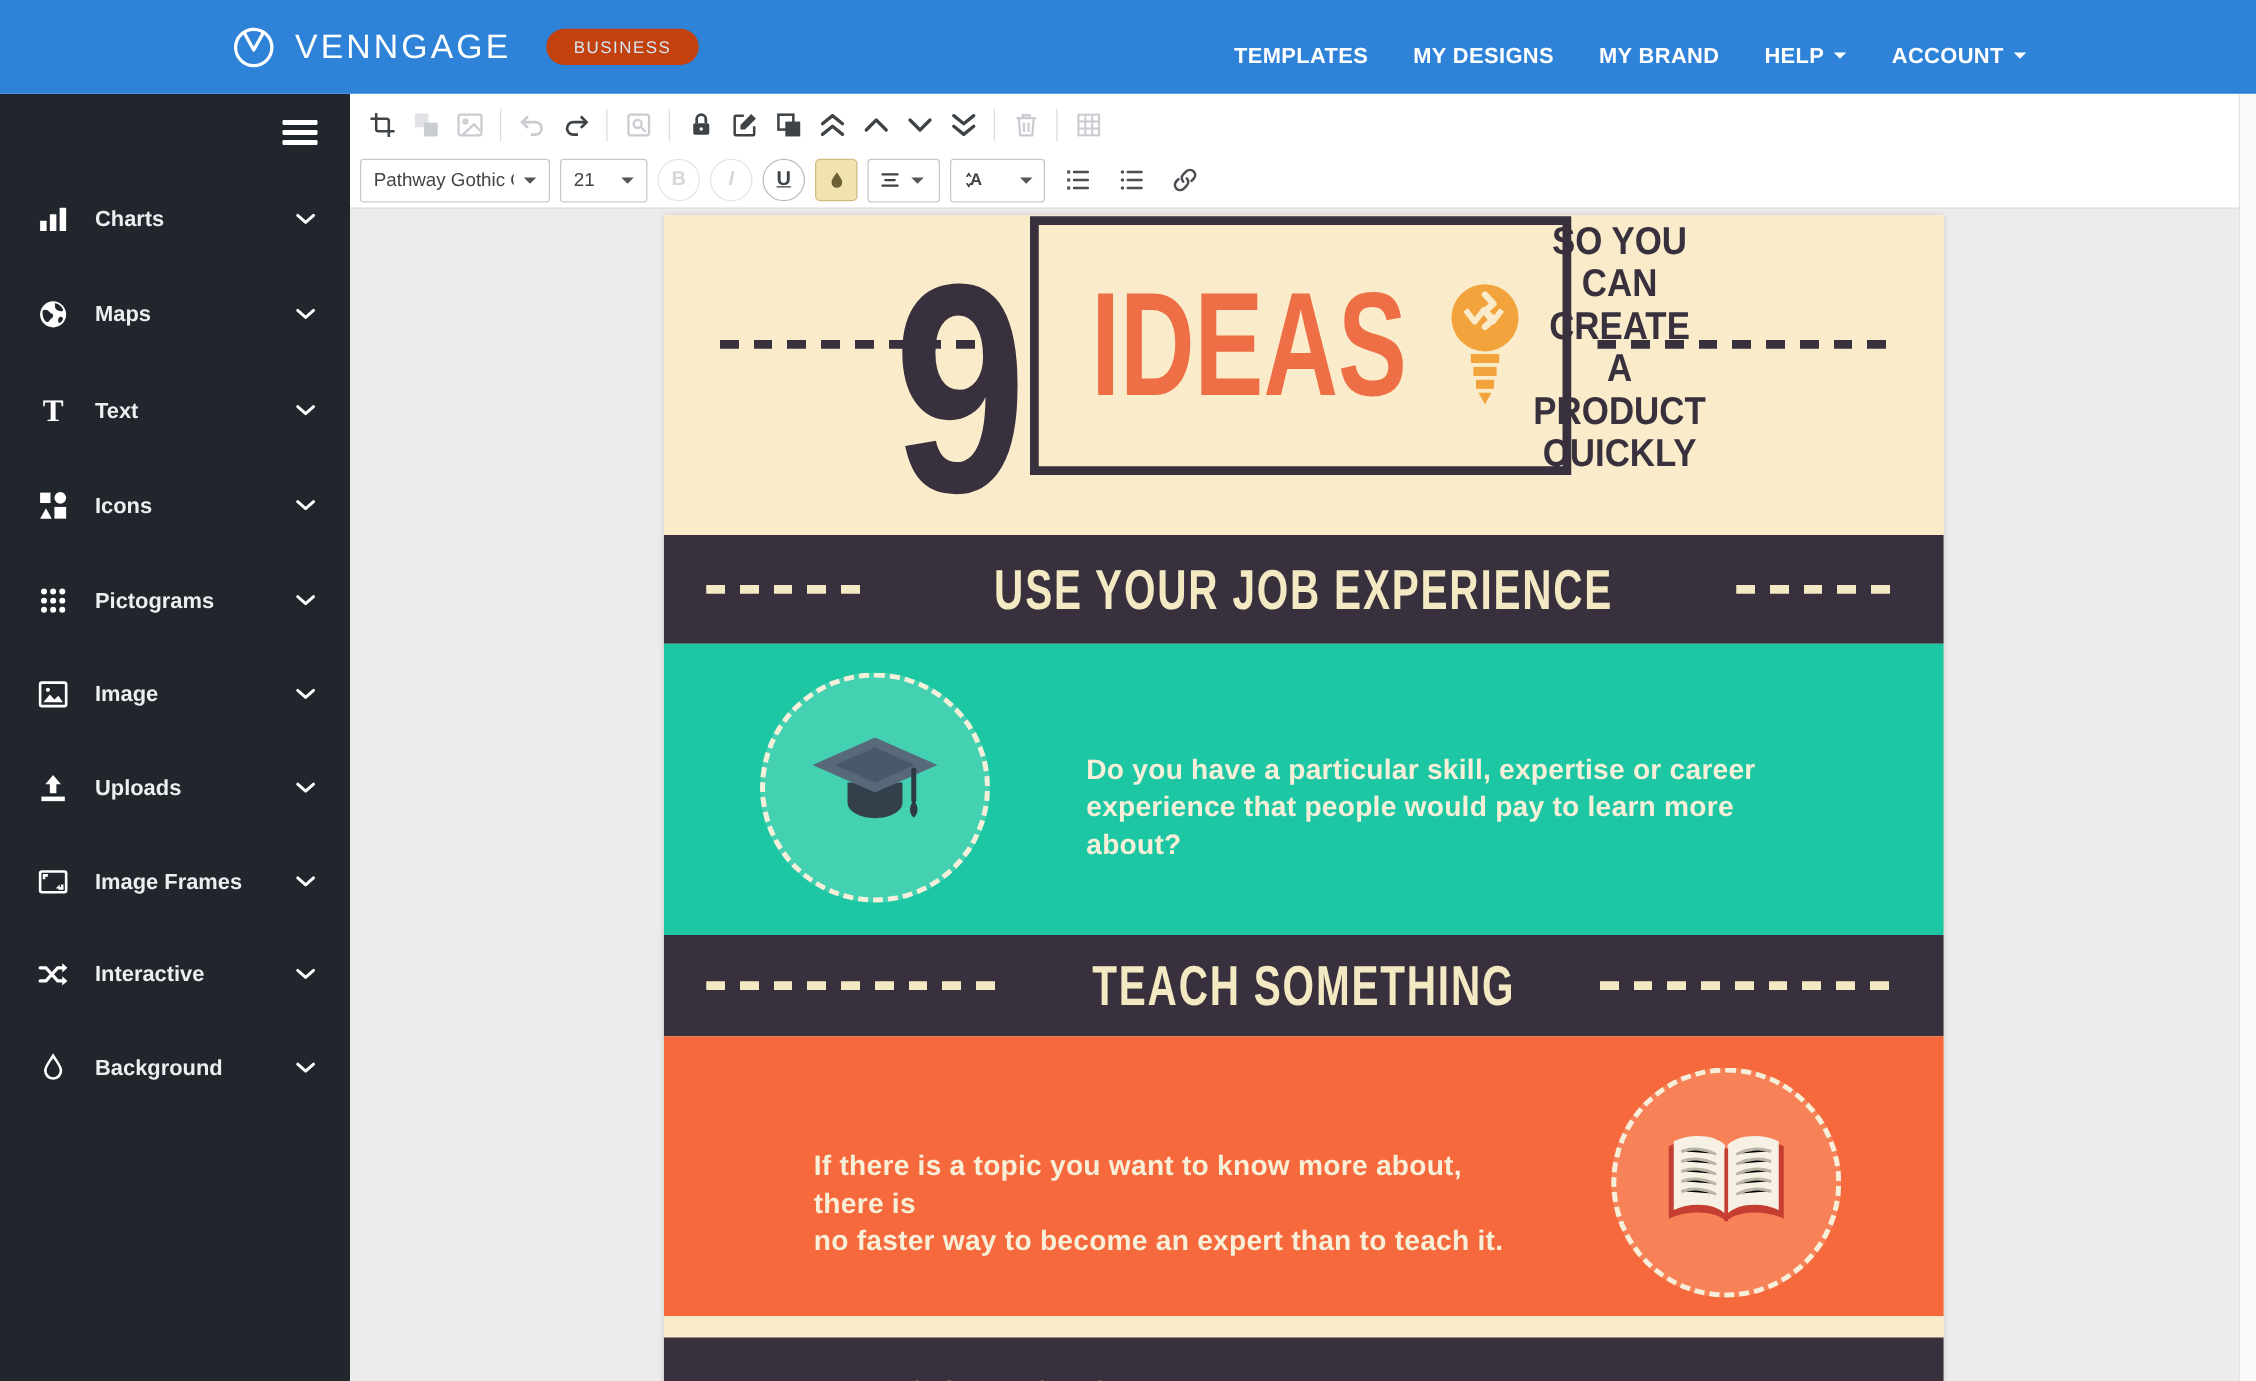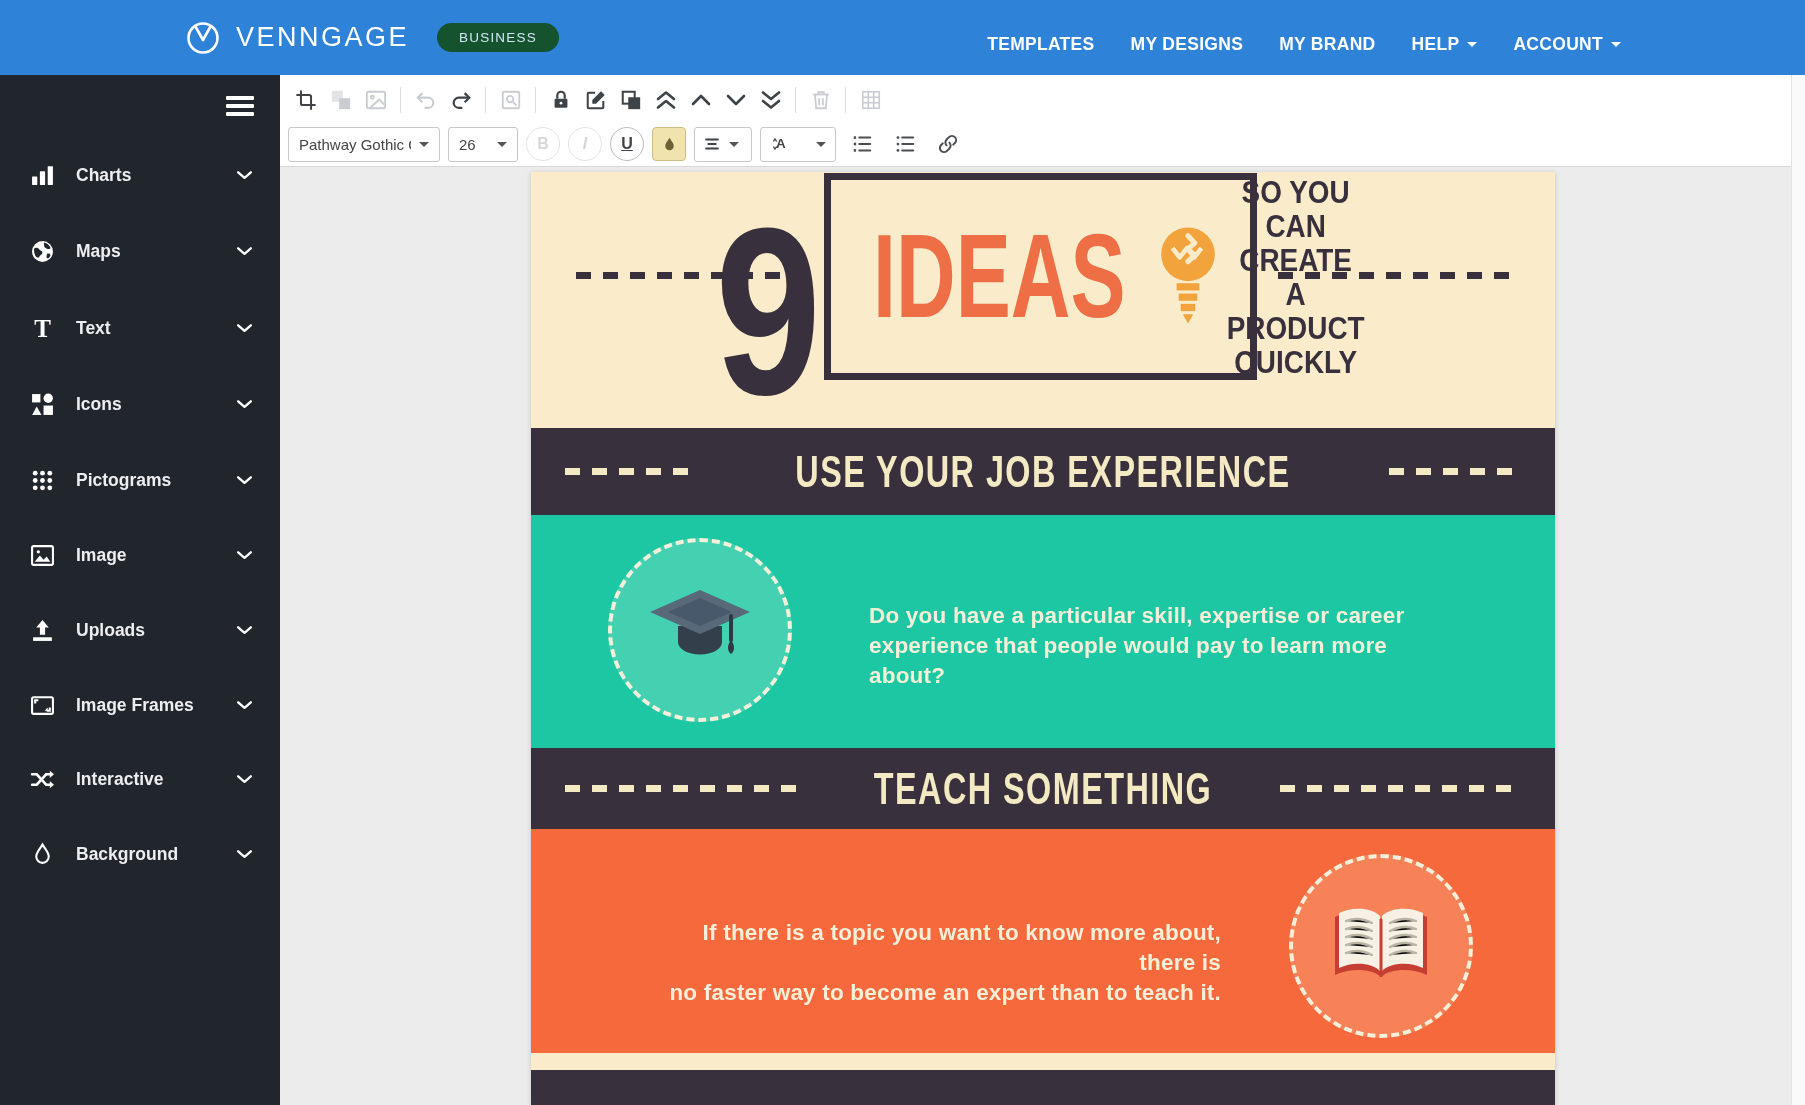"BUSINESS" .badge { background: #14532d -> #c2410c }
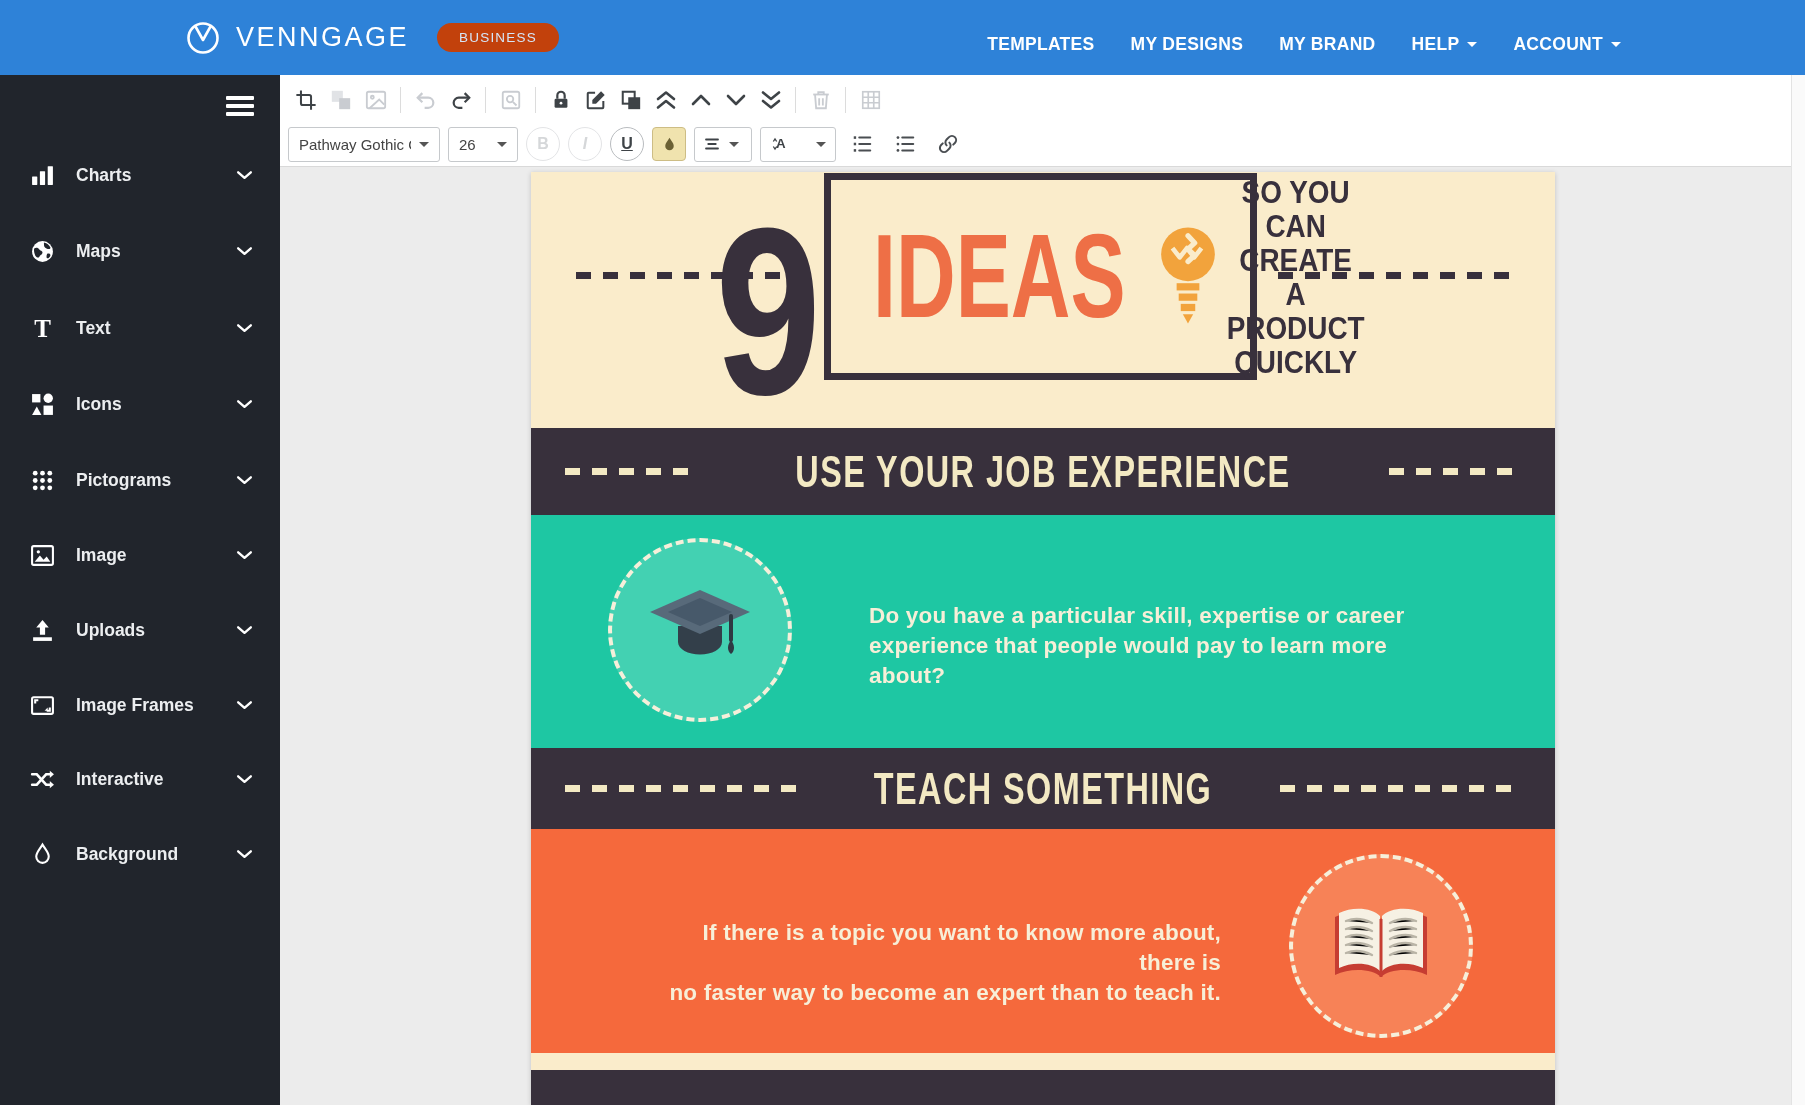"26" span.grow { text: 26 -> 21 }
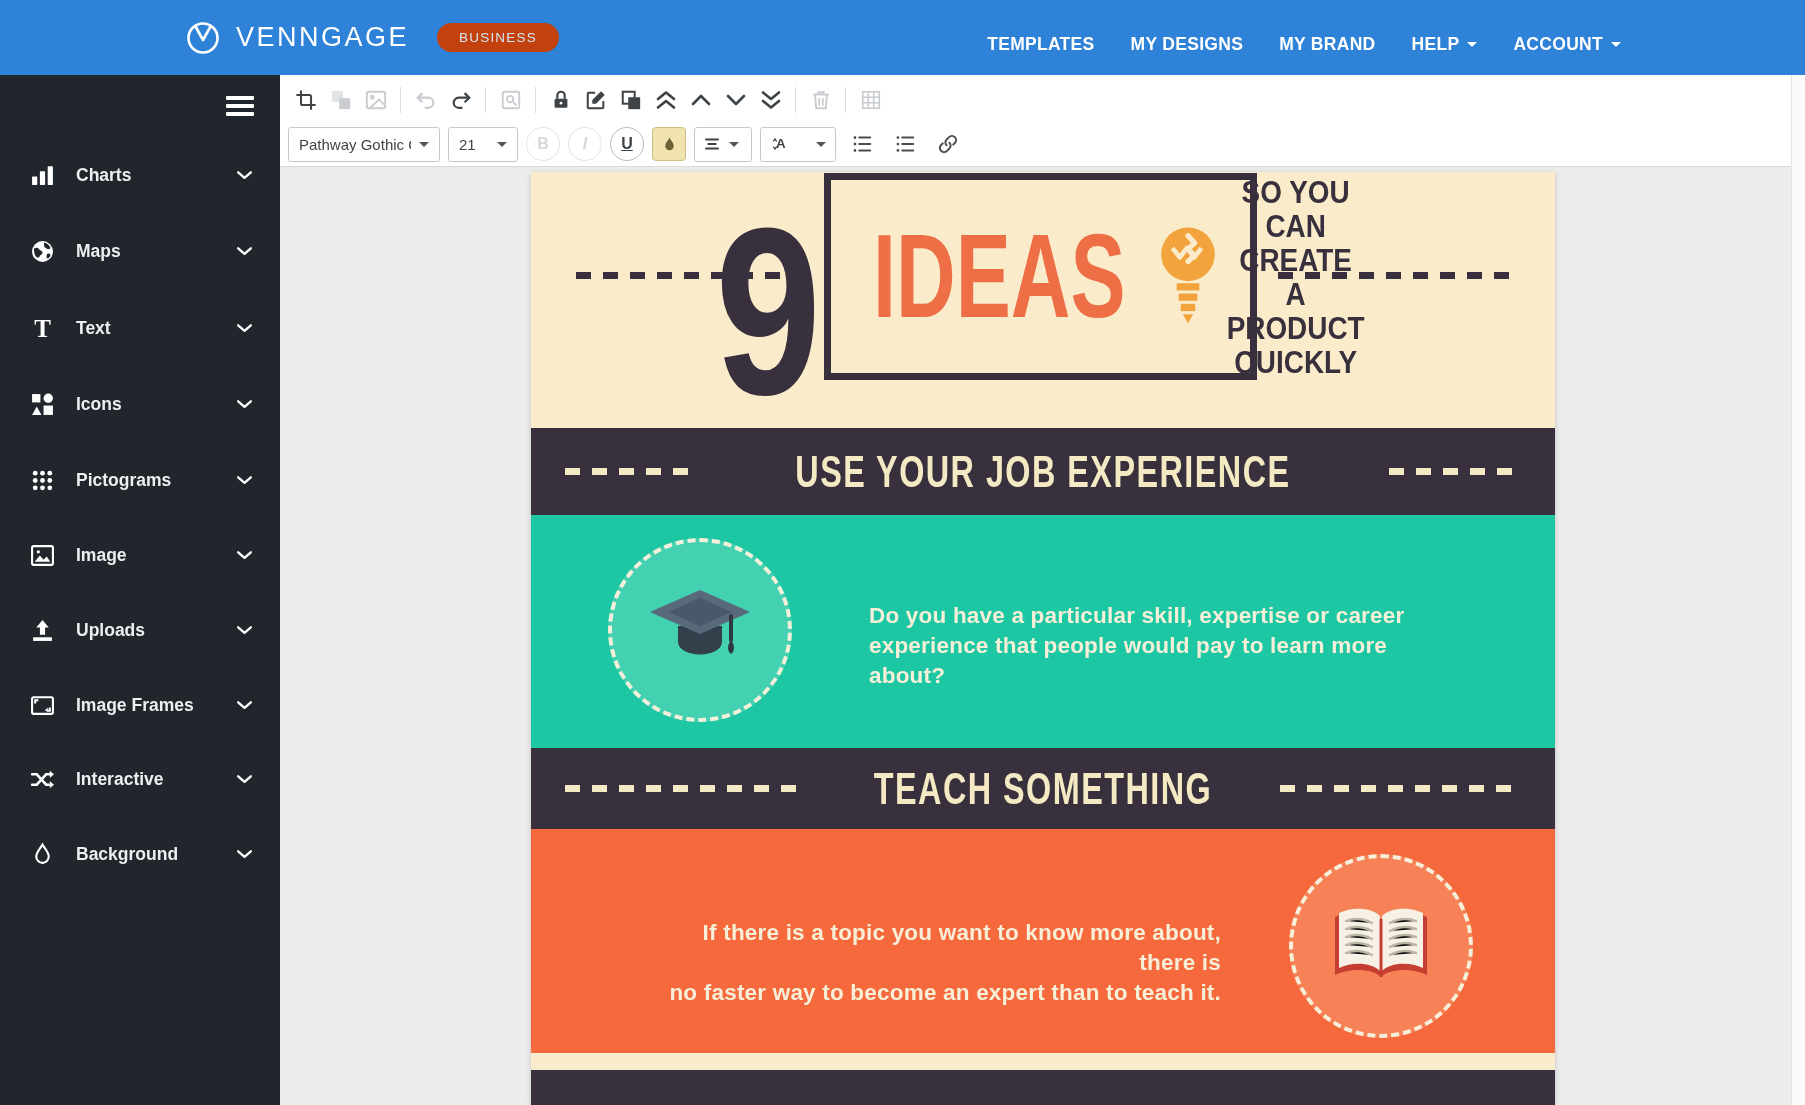"If there is a topic" .bodytext.orangetxt { text-align: right -> left }
